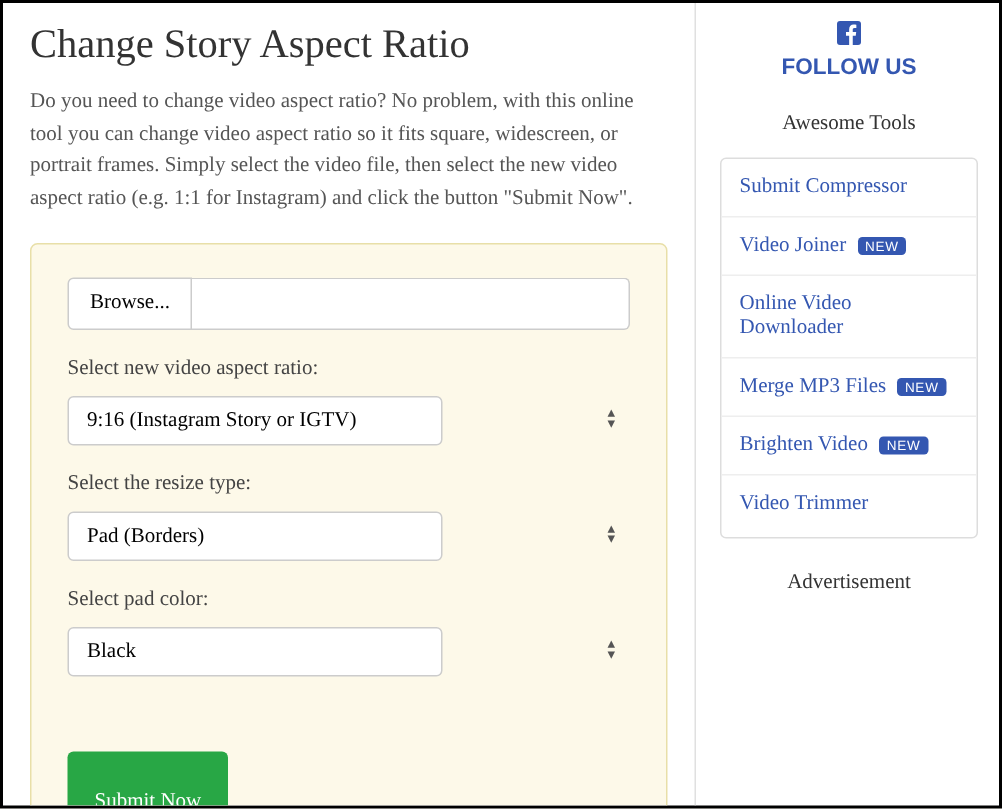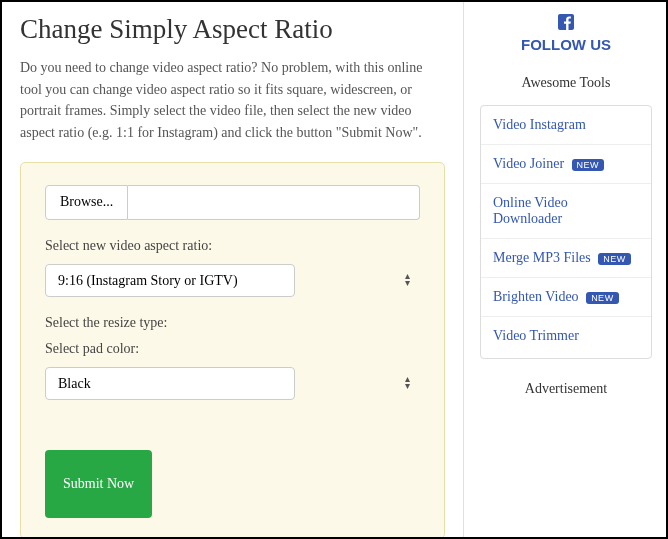"Change Simply Aspect Ratio" h1 { text: Simply -> Story }
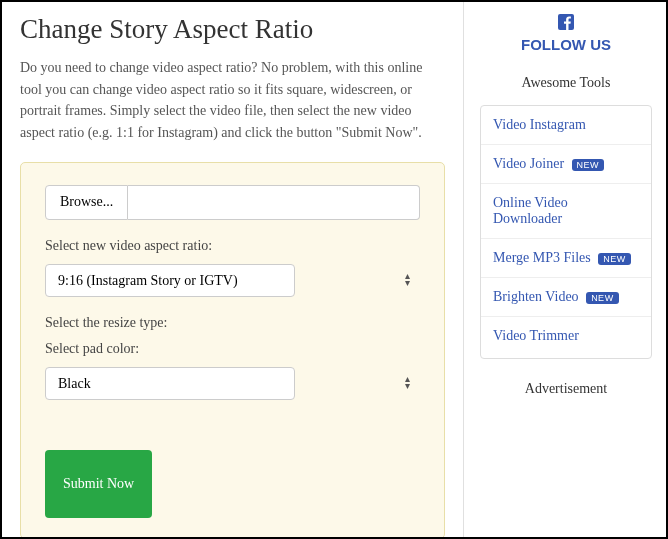"Video Instagram" a.tool-item { text: Video Instagram -> Submit Compressor }
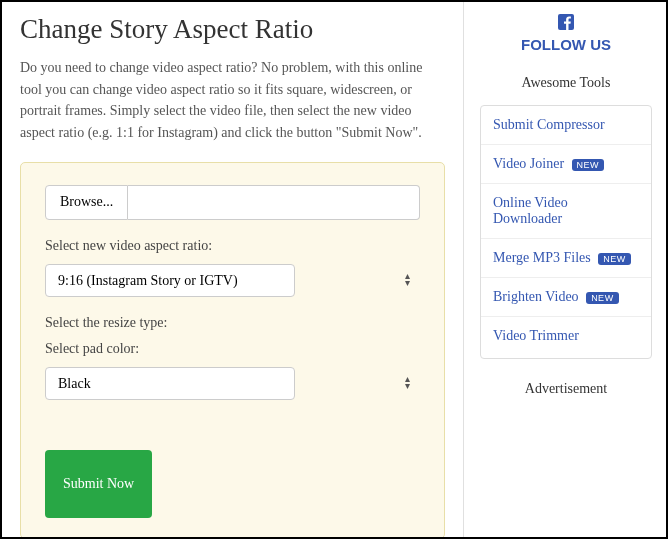"Pad (Borders)" div.select-wrap { html: none -> <div> <select><option>Pad (Borders)</option></select> <span></span> </div> }
